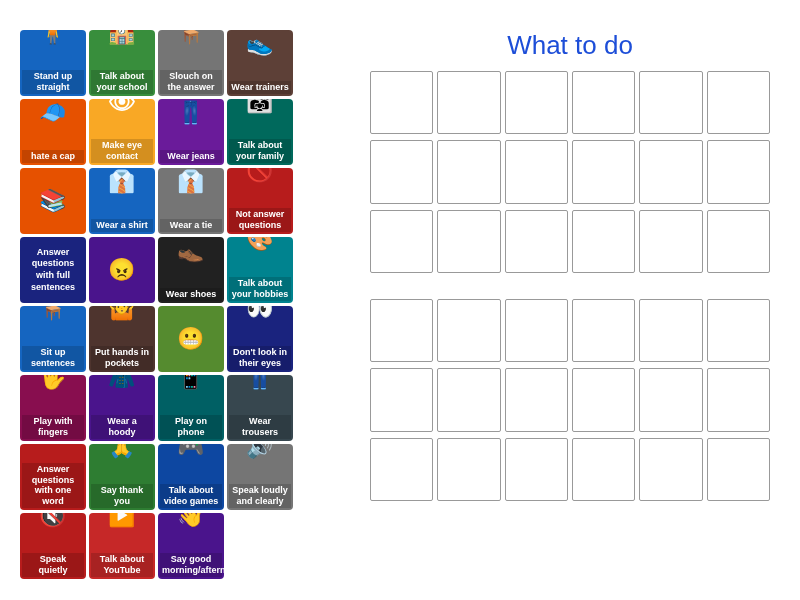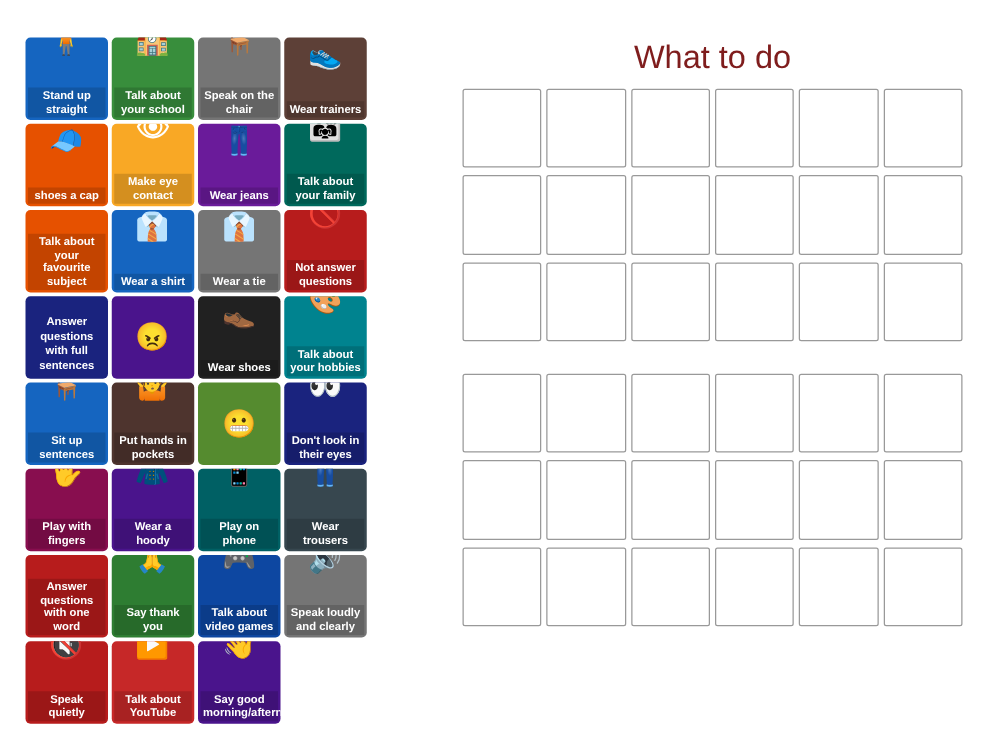"What to do" .section-title { color: #7f1d1d -> #1d4ed8 }
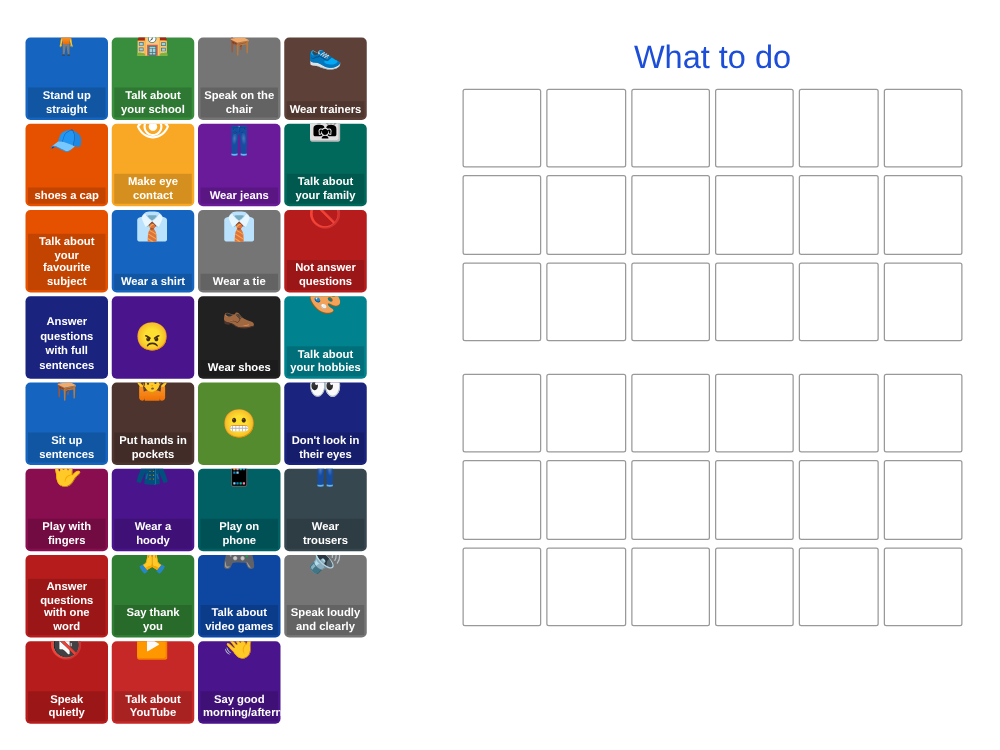"Speak on the chair" div.card-label { text: Speak on the chair -> Slouch on the answer }
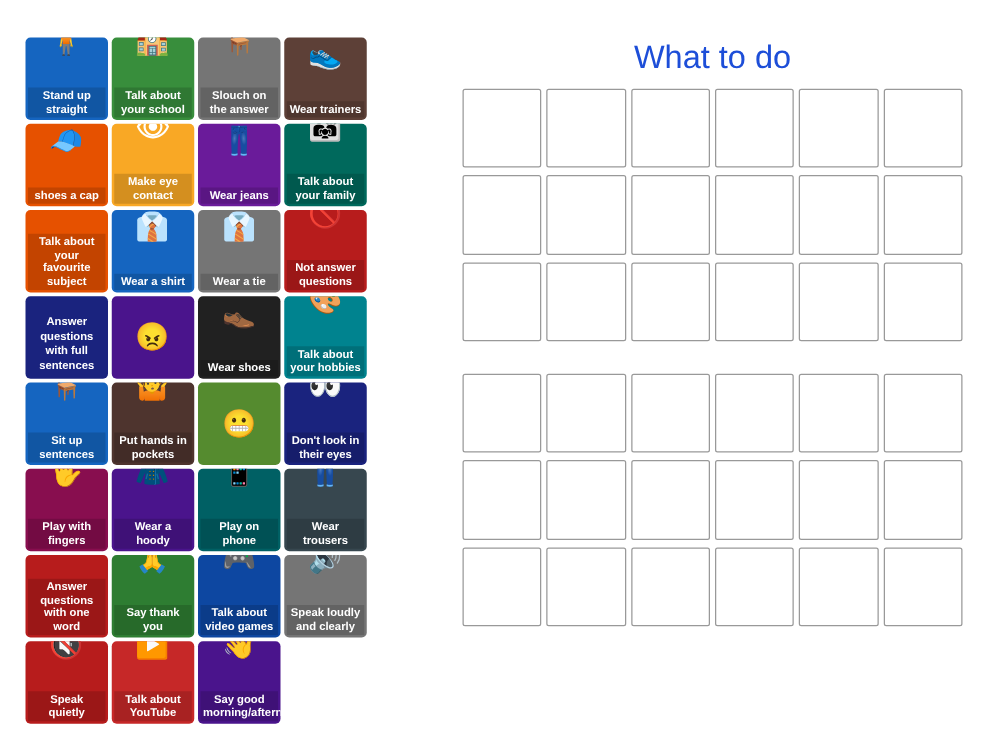"shoes a cap" div.card-label { text: shoes -> hate }
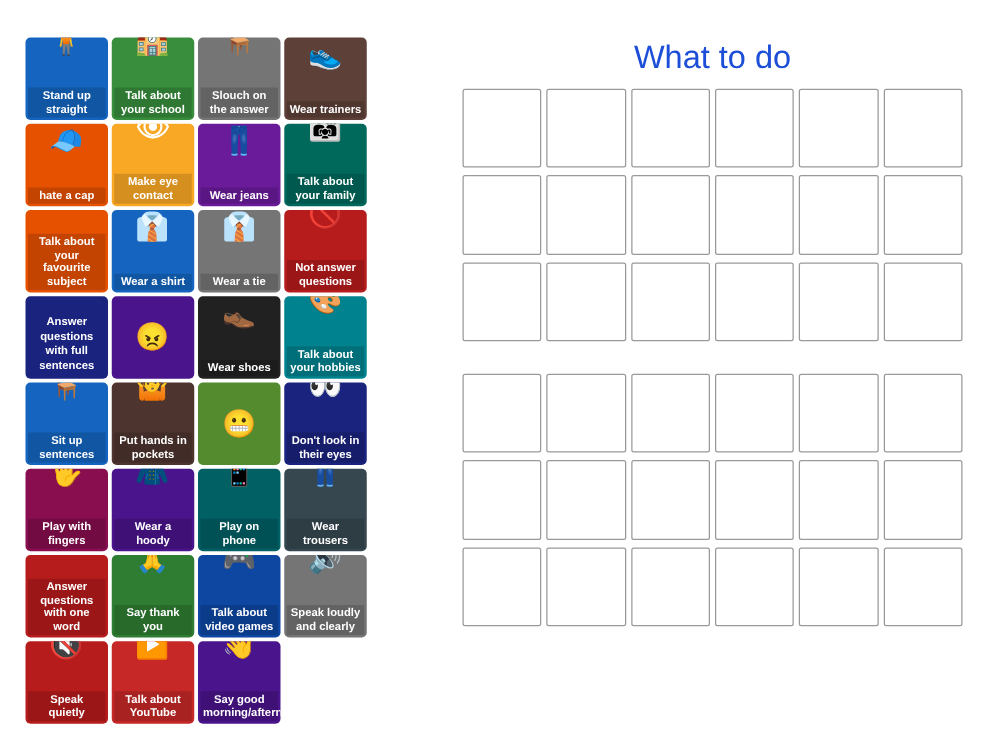"Talk about your favourite subject" div.card-label { html: <div>Talk about your favourite subject</div> -> none }
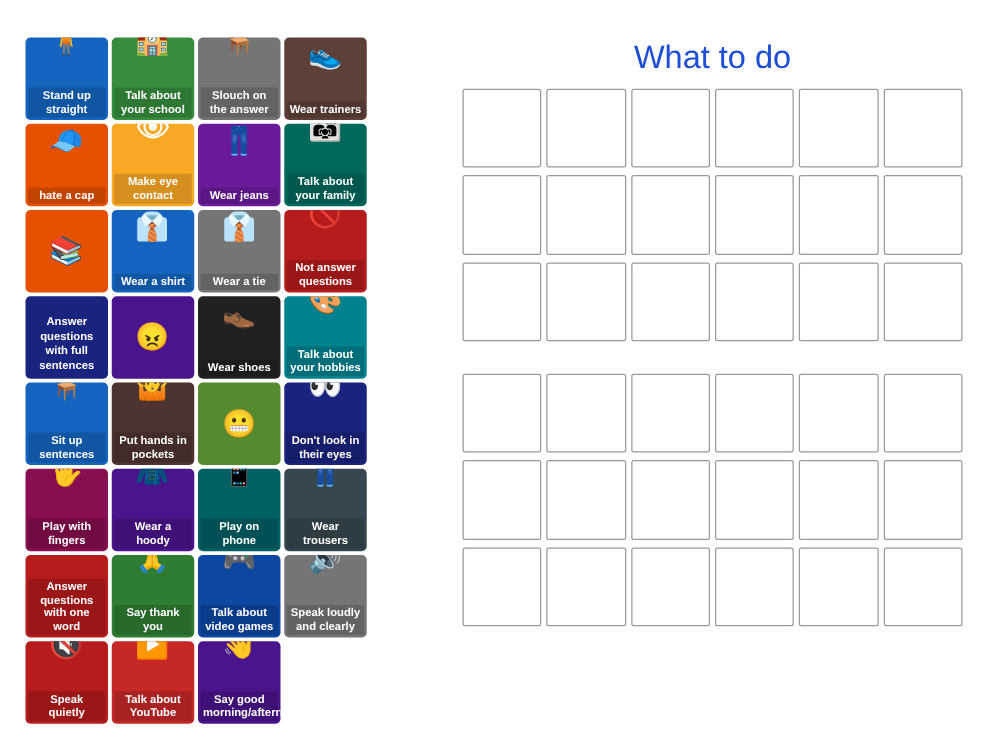"Answer questions with full sentences" .card-text-big { justify-content: flex-start -> center; padding: 15px -> 4px }
